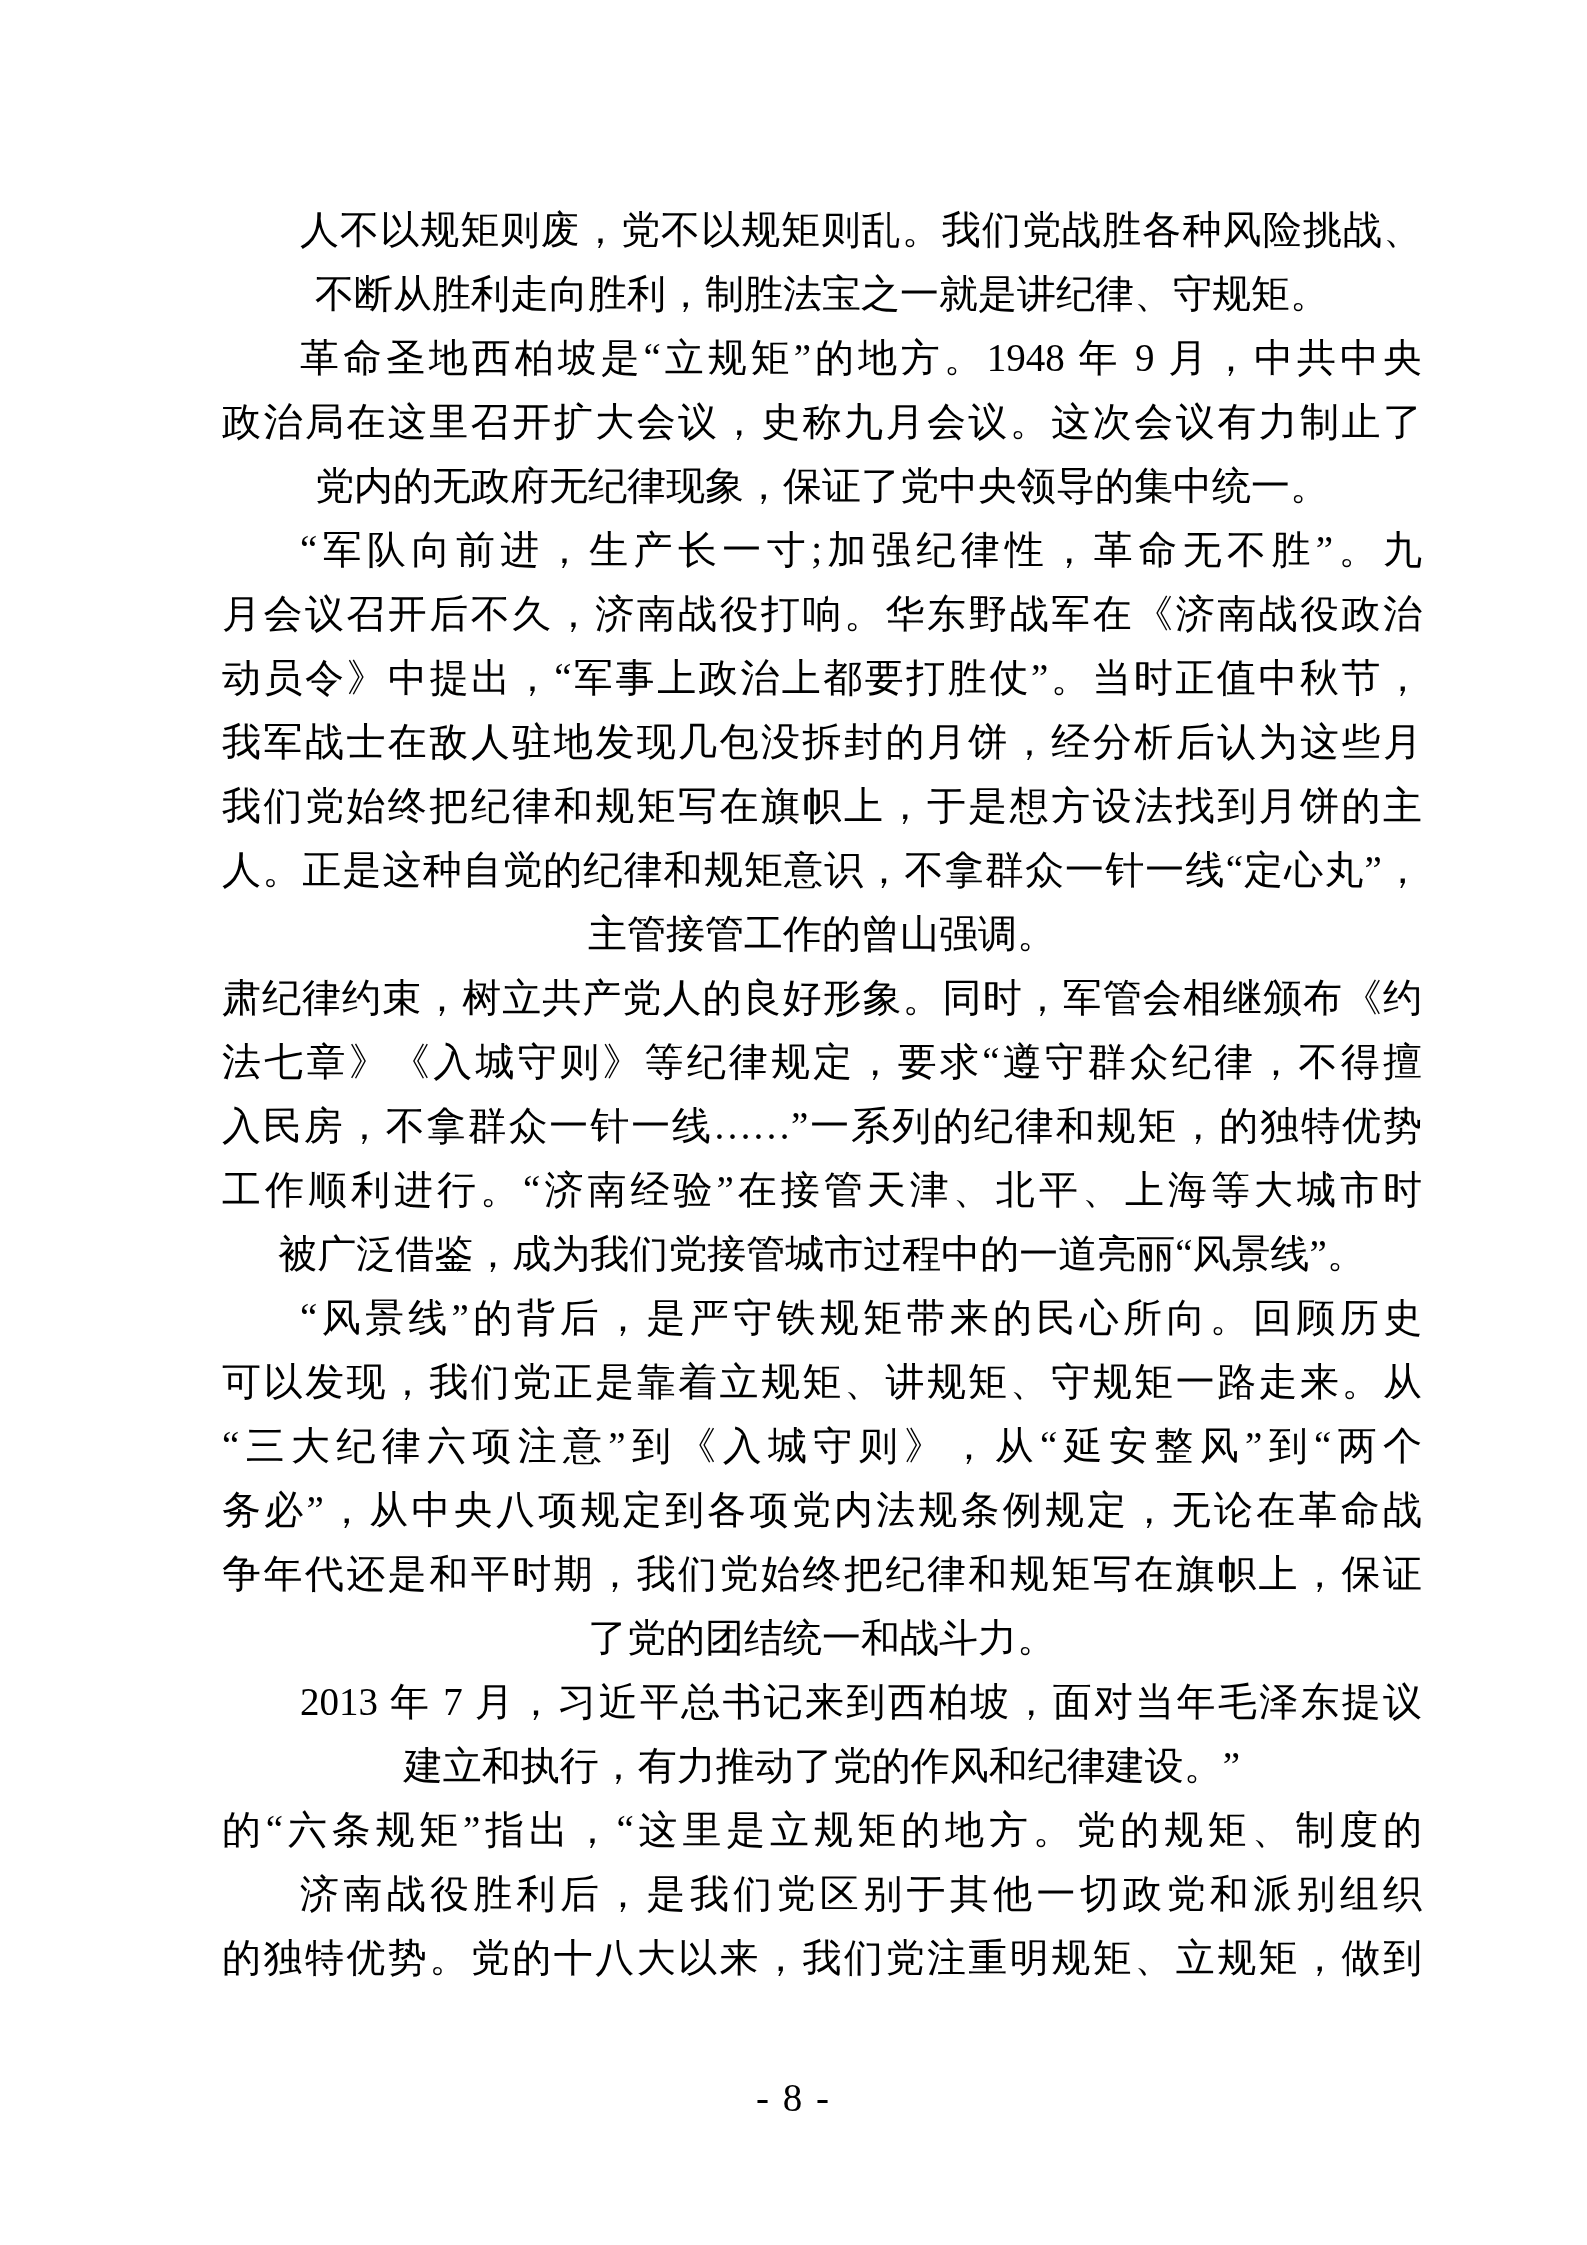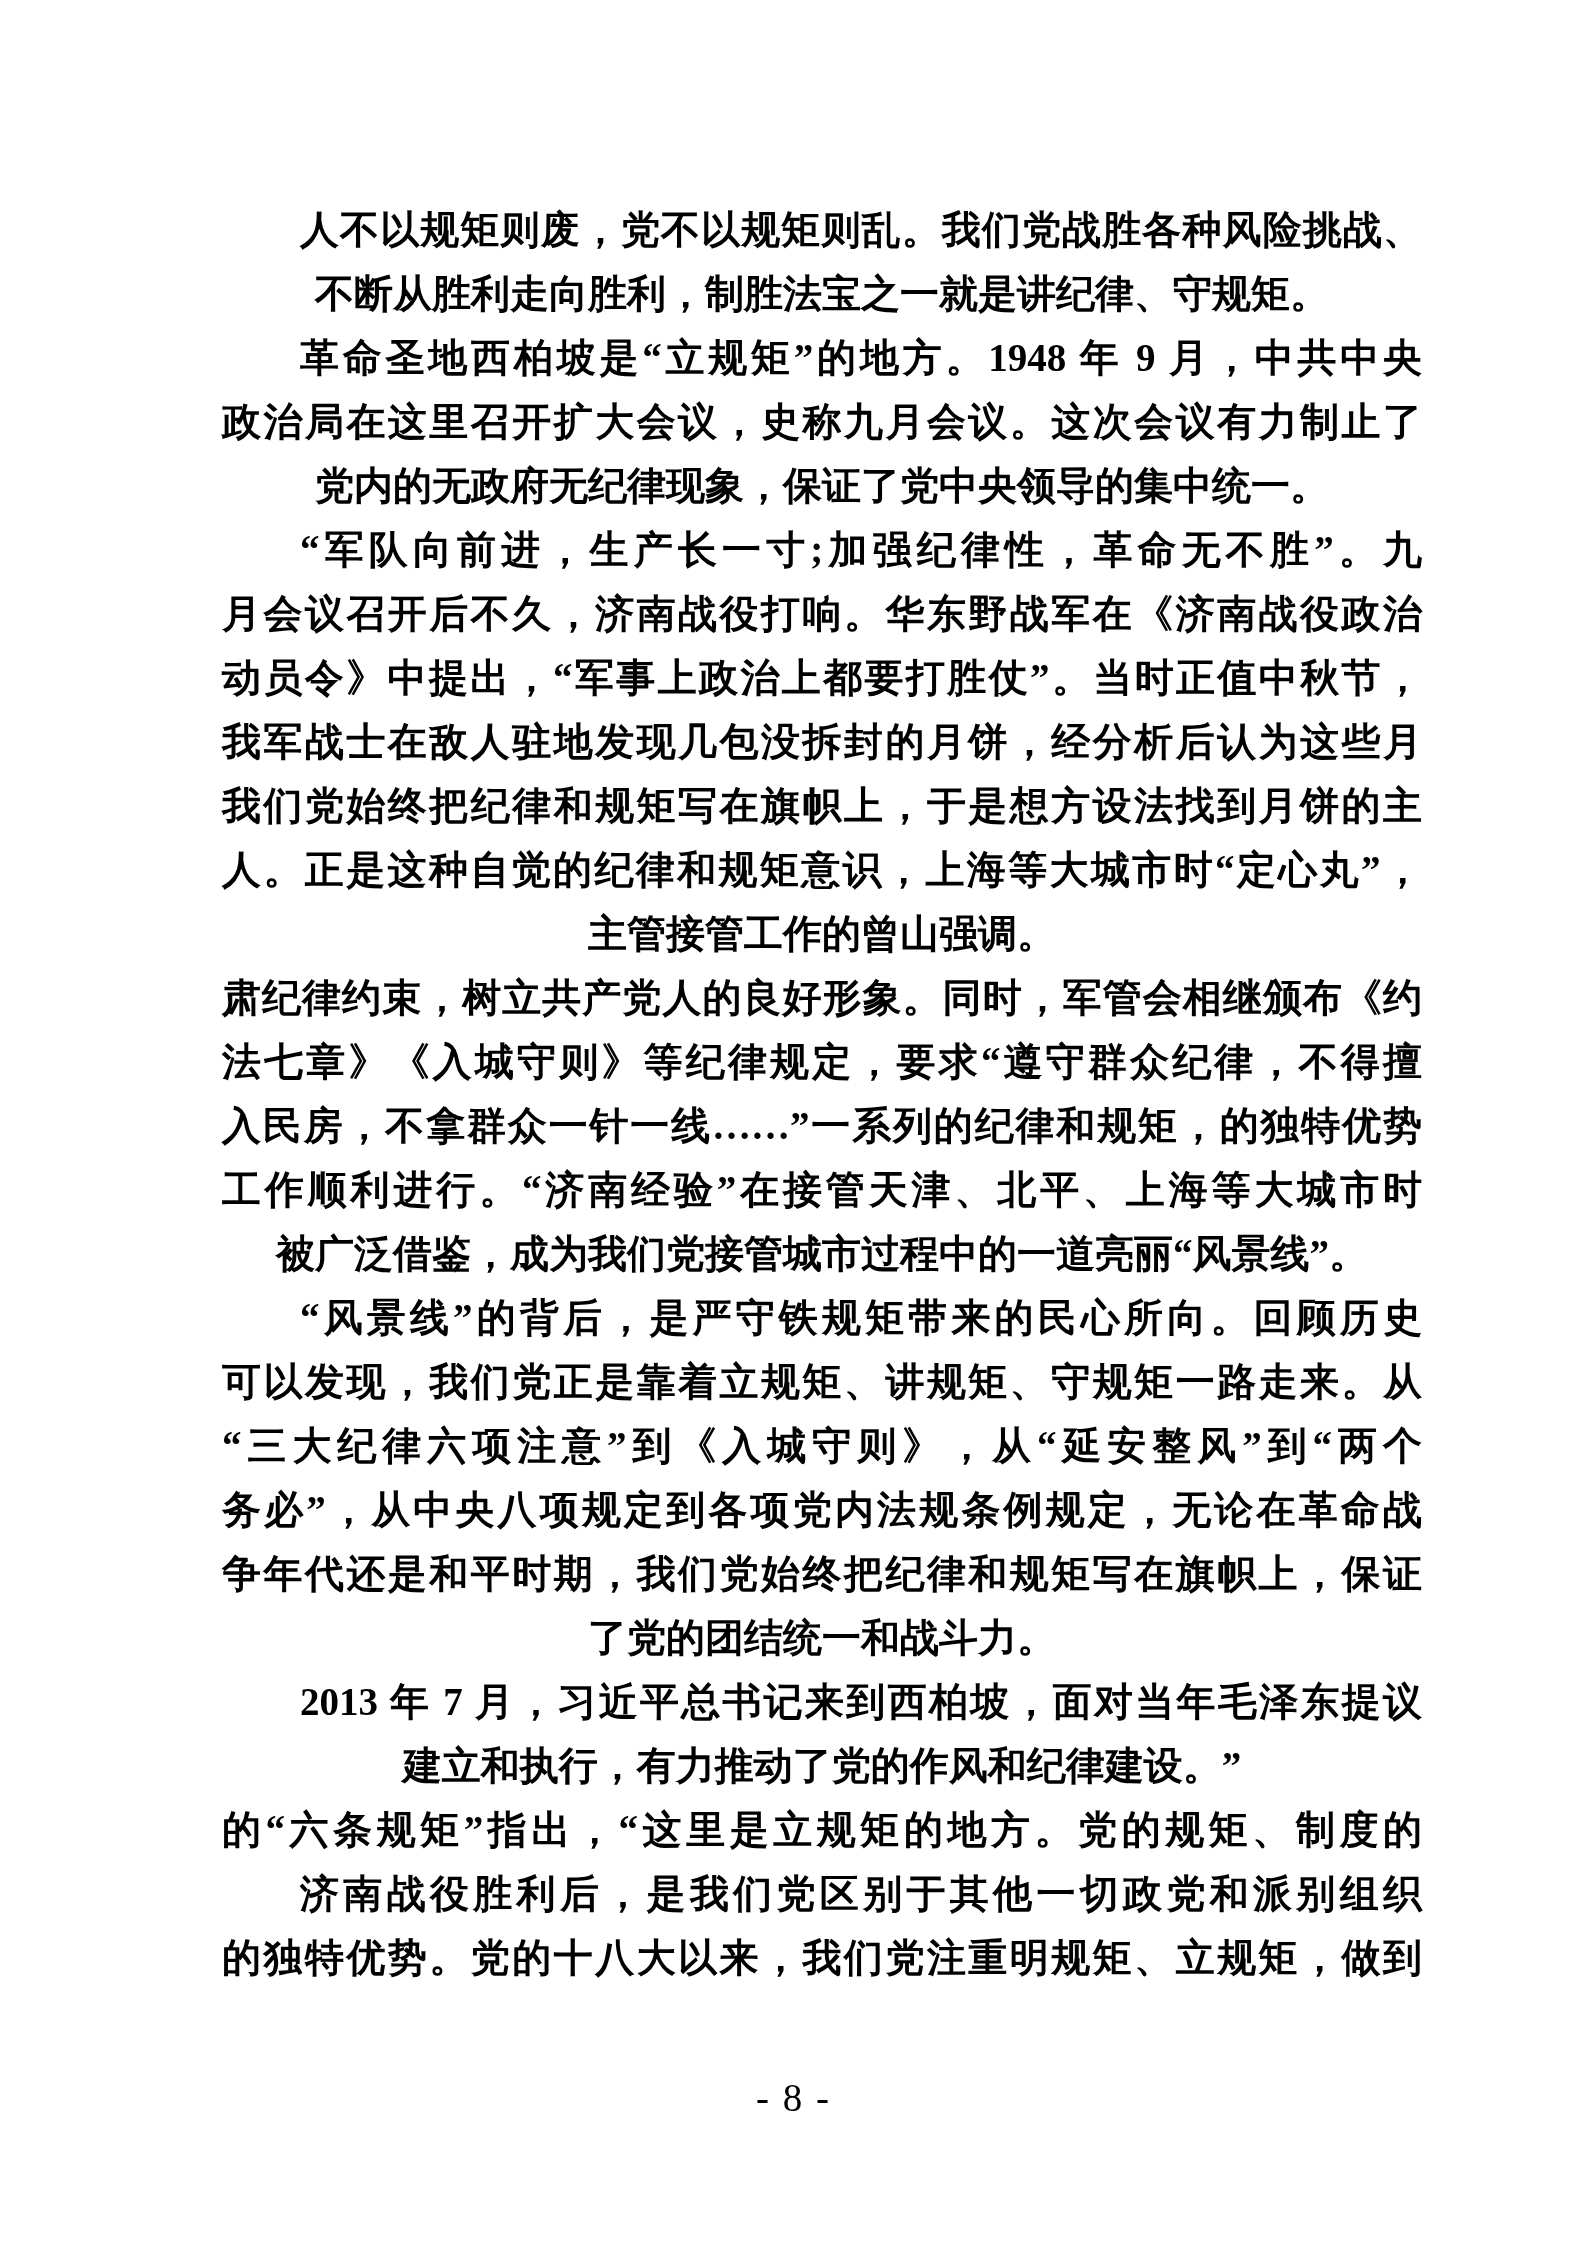"人不以规矩则废，党不以规矩则乱。我们党战胜各种风险挑战、" .para { font-weight: bold -> none }
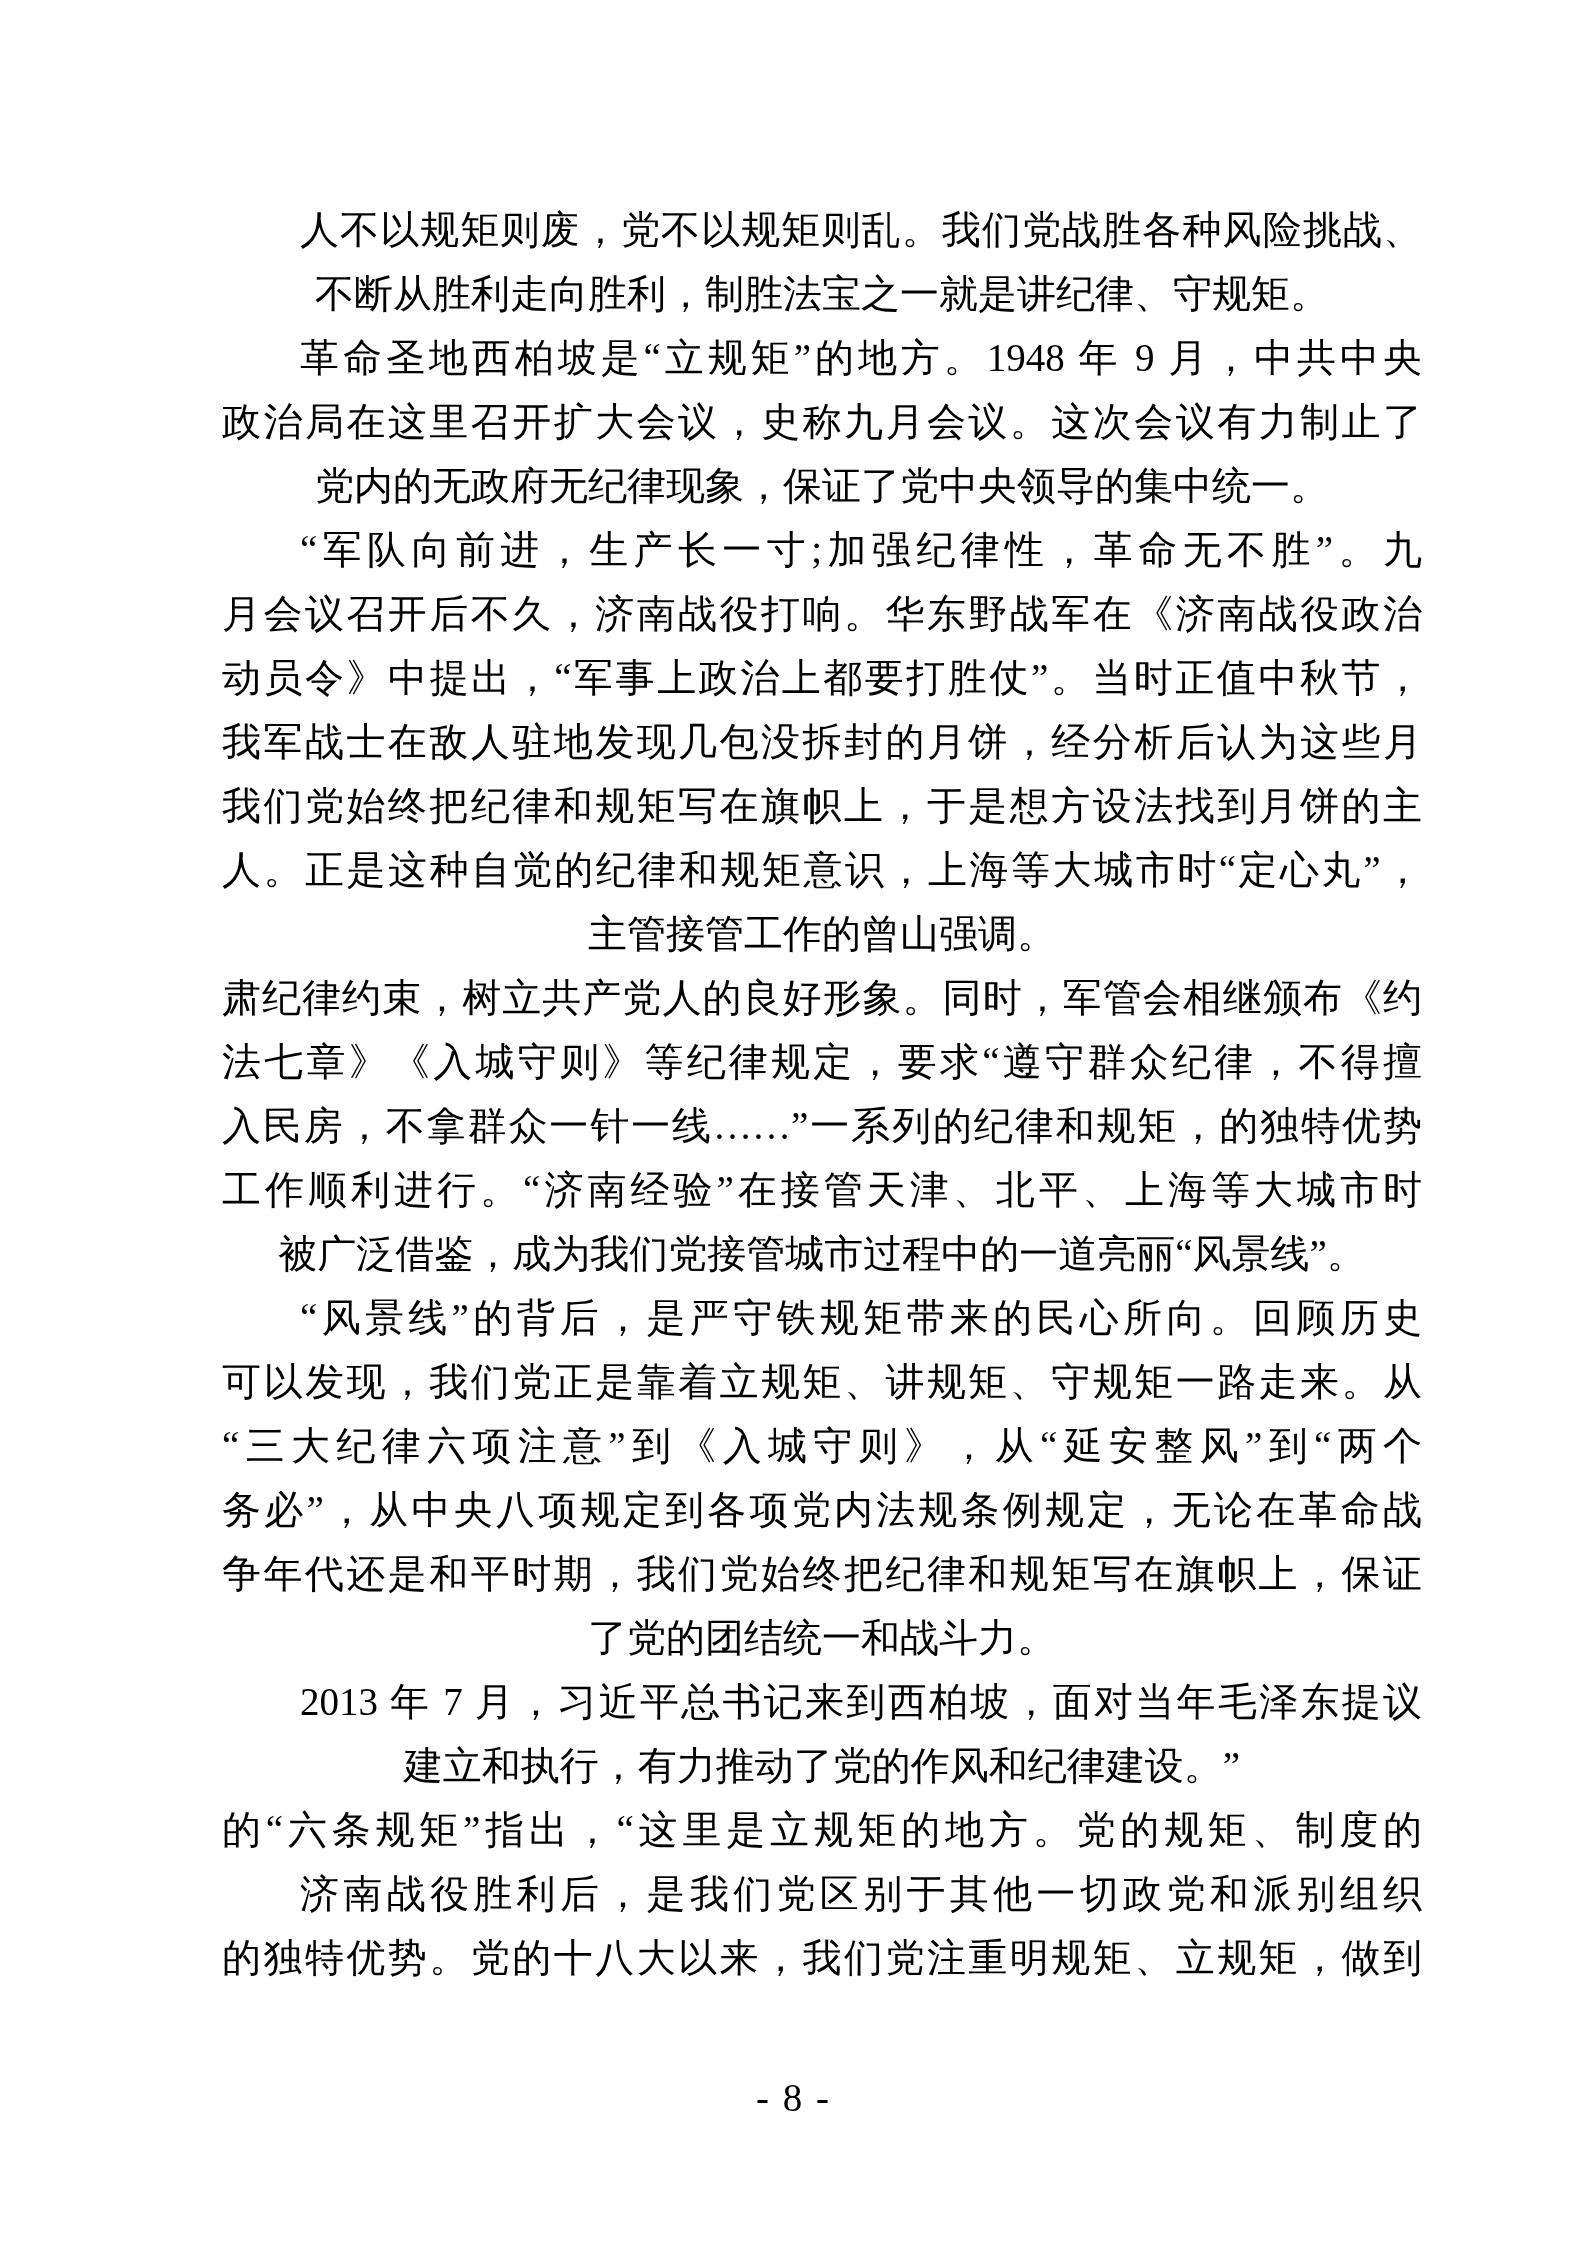"人。正是这种自觉的纪律和规矩意识，上海等大城市时“定心丸”，" div.line { text: 上海等大城市时 -> 不拿群众一针一线 }
